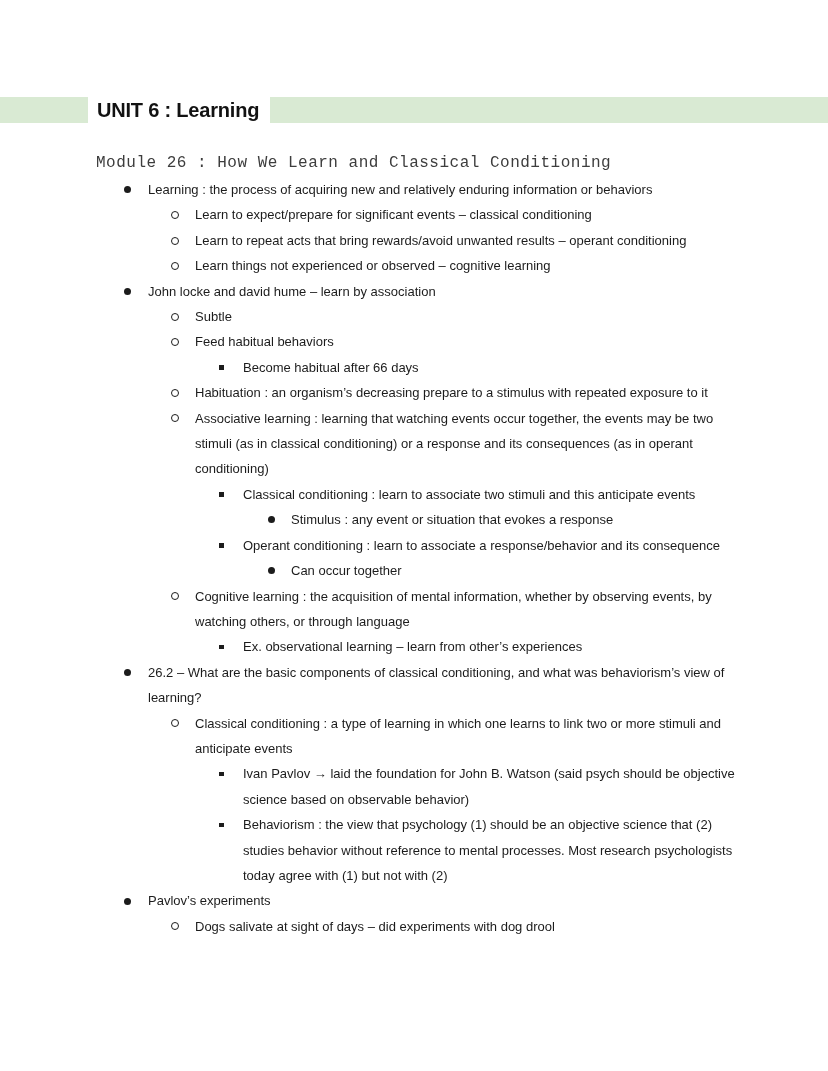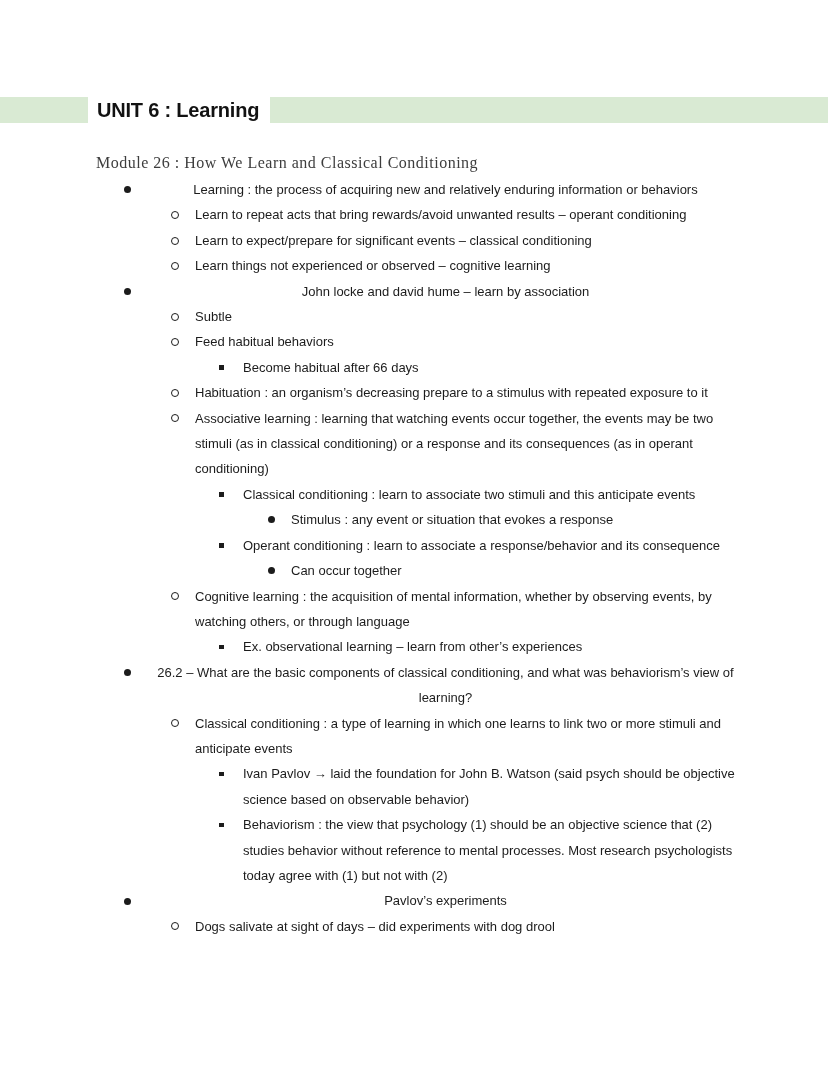"Module 26 : How We" .module-heading { font-family: Liberation Serif, serif -> Liberation Mono, monospace }
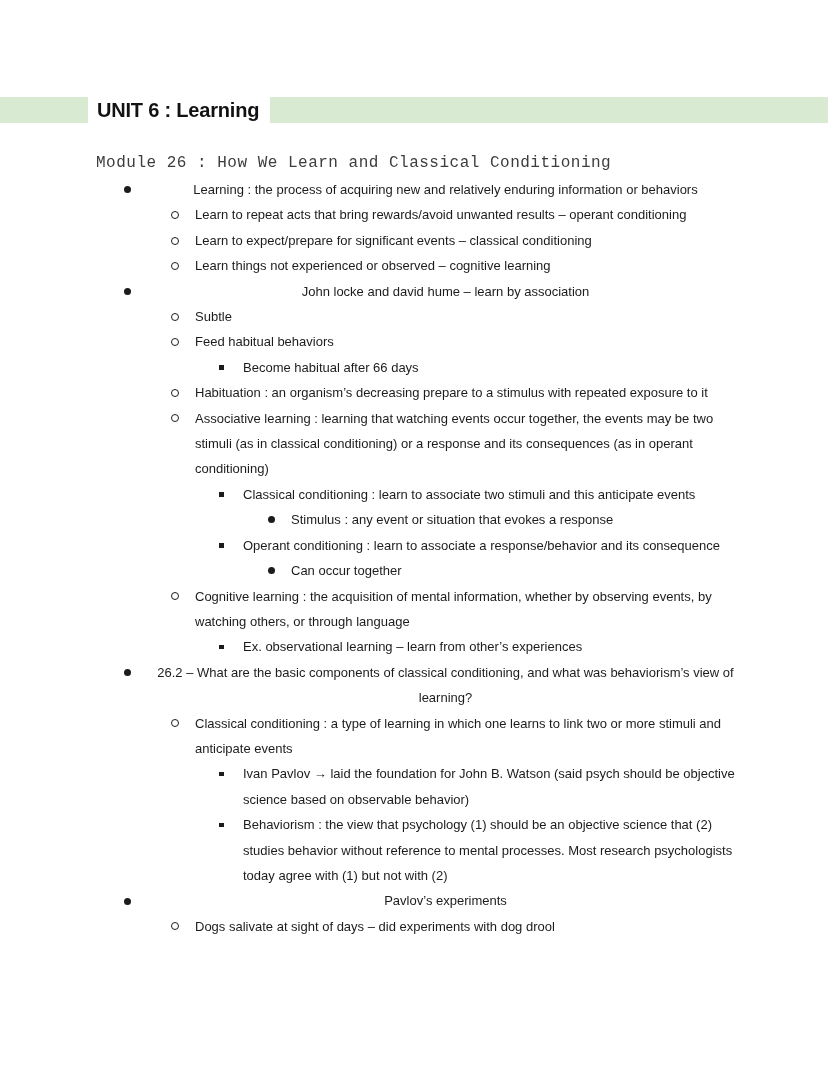"Learning : the process of" .lvl-1 { text-align: center -> none }
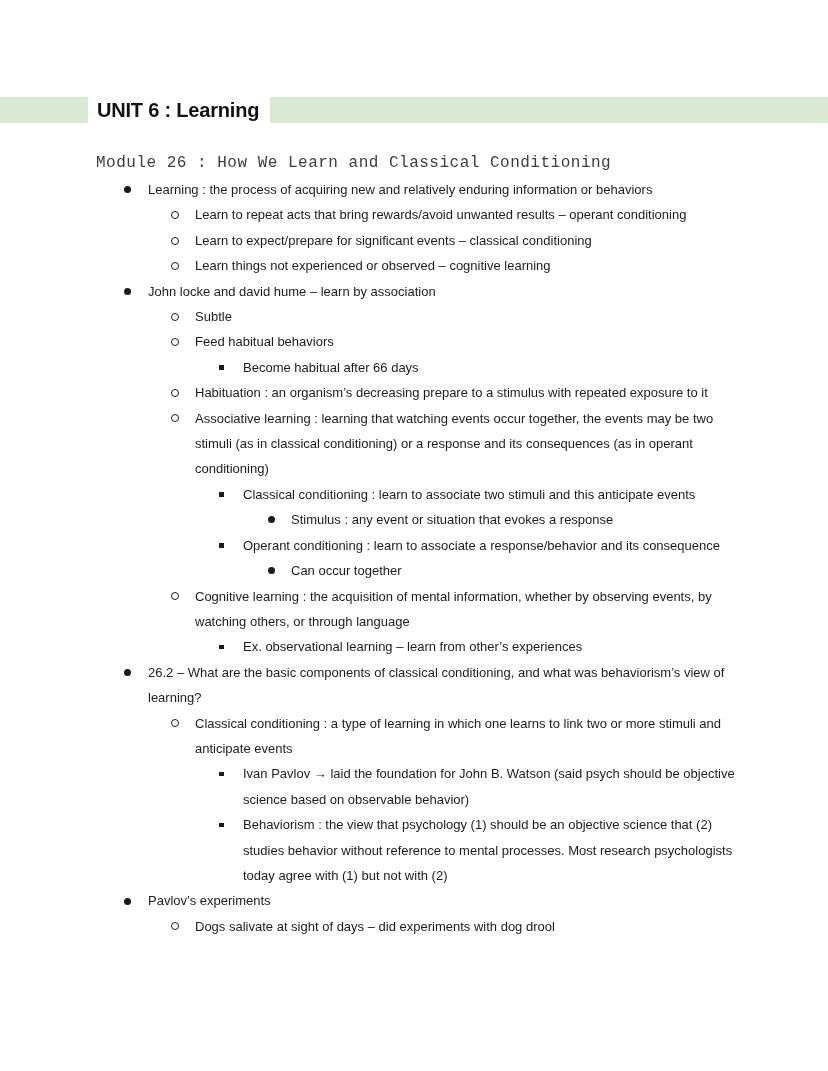"Learn to repeat acts that" li.note { order: before "Learn to expect/prepare for significant" -> after "Learn to expect/prepare for significant" }
